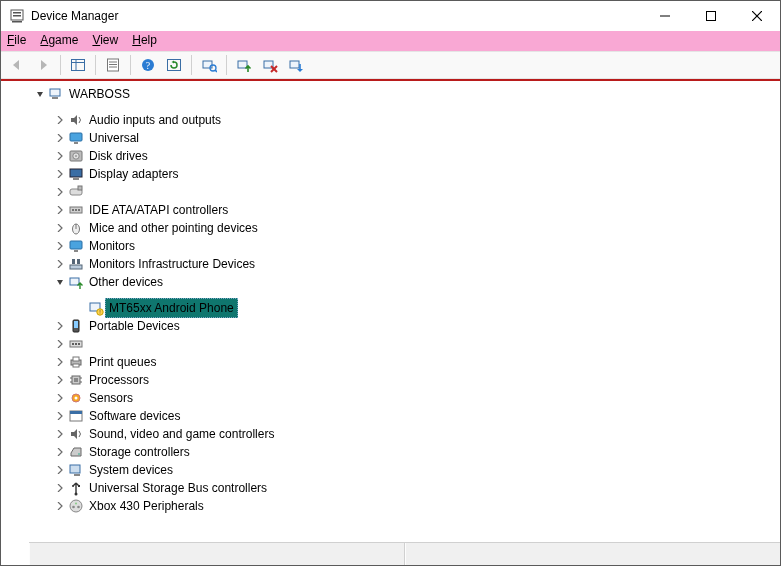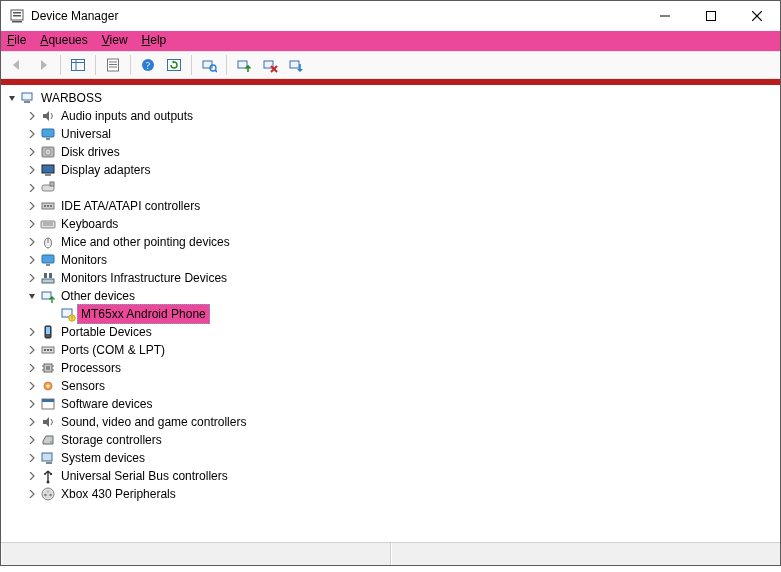"File" .menubar { background: #ec4899 -> #f9a8d4 }
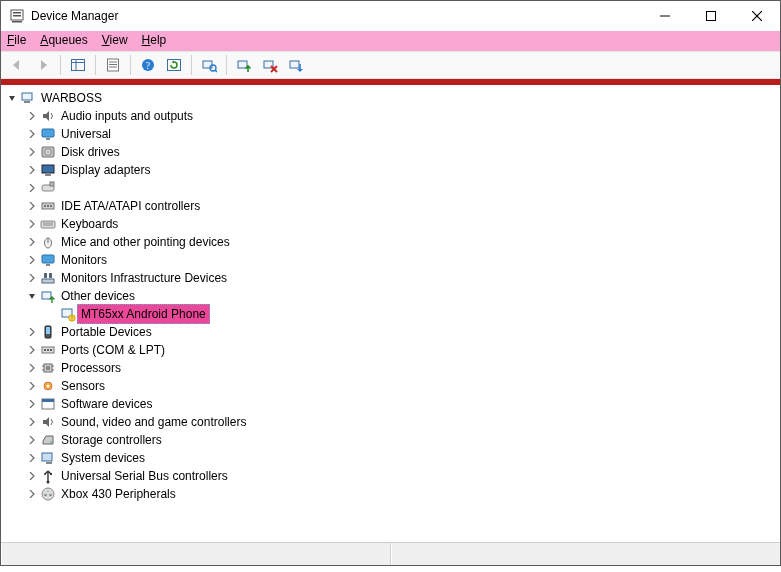"queues" span { text: queues -> game }
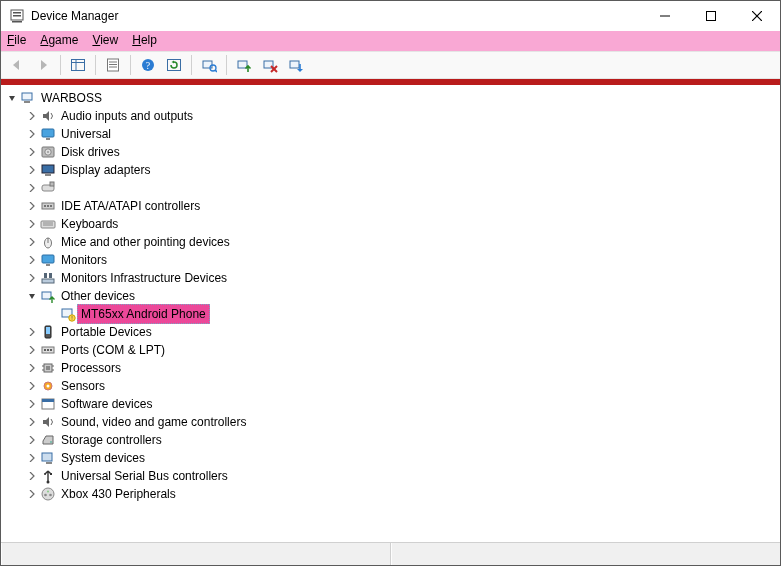"WARBOSS" .content { border-top: 6px solid #b91c1c -> 2px solid #b91c1c; padding-left: none -> 28px }
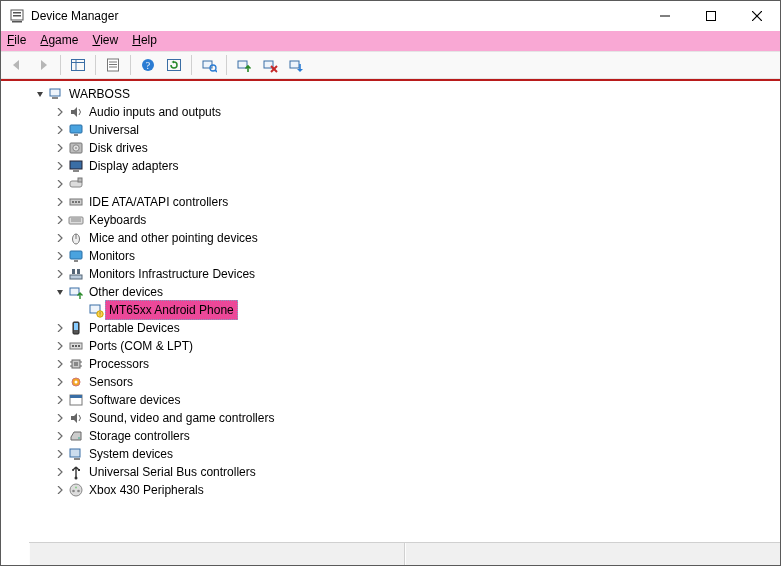"Audio inputs and outputs" ul.tree ul { margin-top: none -> 8px }
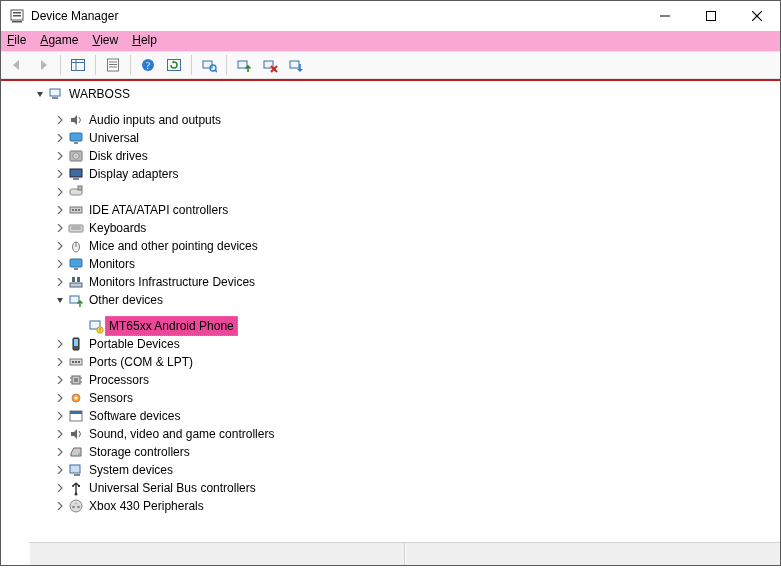"Keyboards" li.node { html: <li> <div> <span> <svg> <path></path> </svg> </span> <span> <svg> <rect></rect> <line></line> <line></line> </svg> </span> <span>Keyboards</span> </div> </li> -> none }
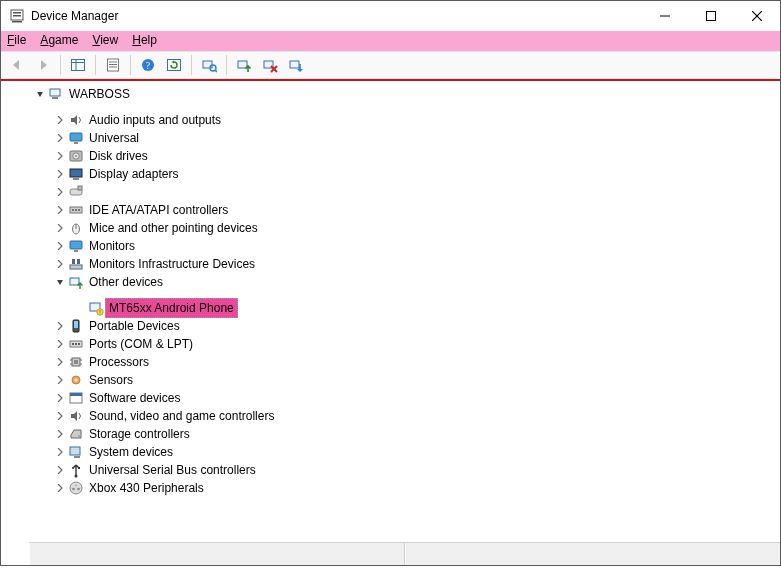"MT65xx Android Phone" .selected .node-label { background: #ec4899 -> #0f766e }
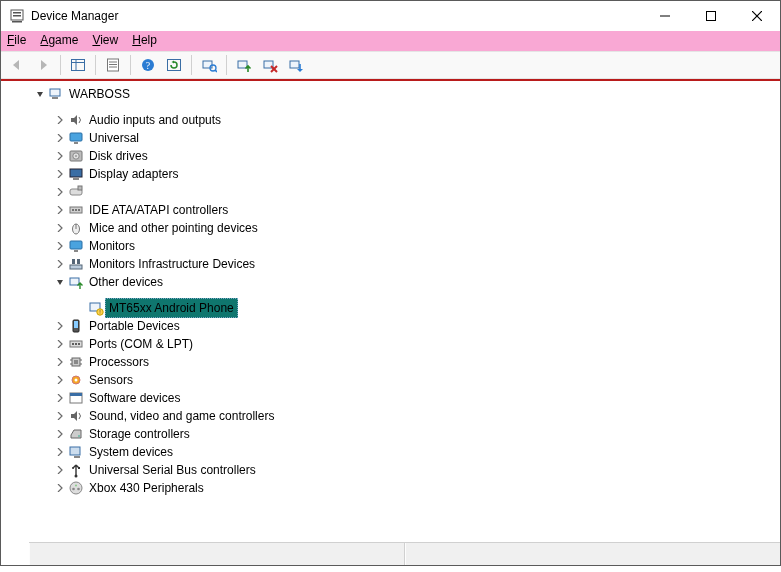"Ports (COM & LPT)" span.node-label { html: <span>Ports (COM &amp; LPT)</span> -> none }
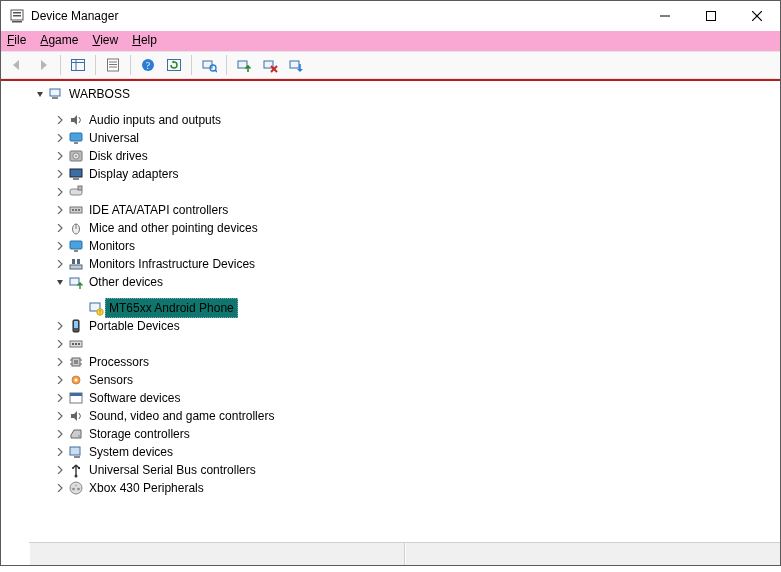"Print queues" li.node { html: none -> <li> <div> <span> <svg> <path></path> </svg> </span> <span> <svg> <rect></rect> <rect></rect> <rect></rect> </svg> </span> <span>Print queues</span> </div> </li> }
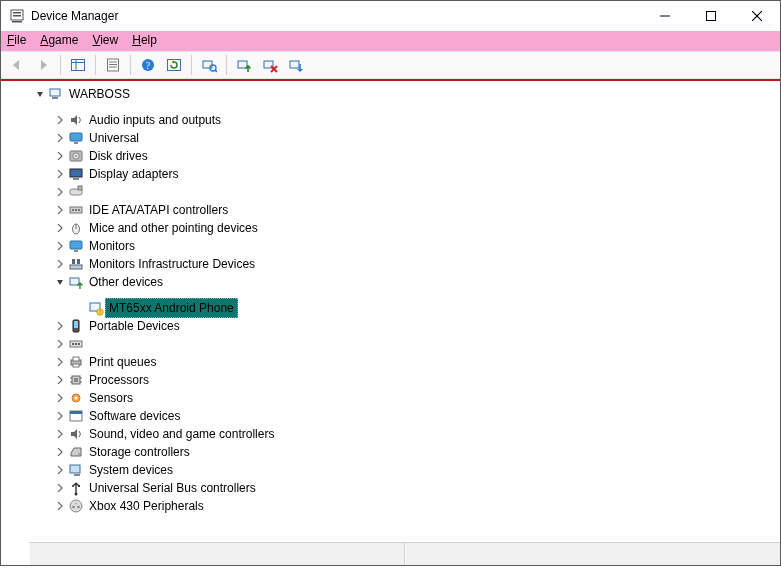"Universal Serial Bus controllers" span.node-label { text: Serial -> Storage }
